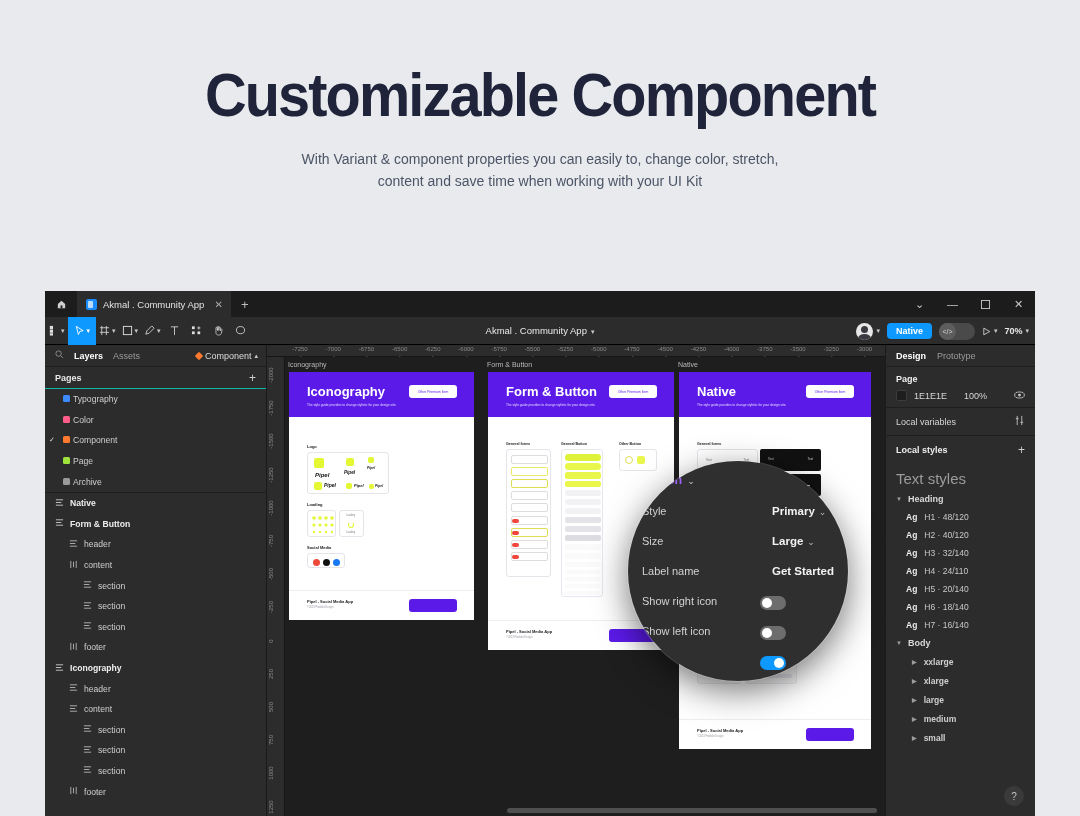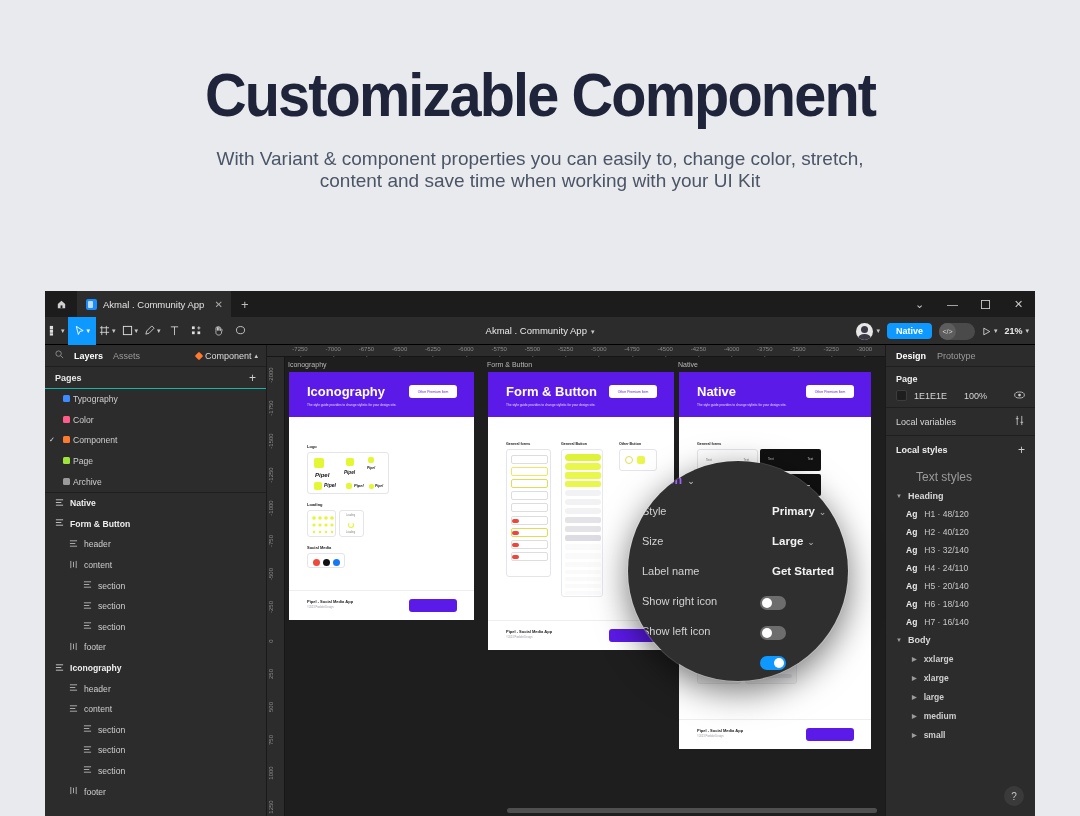"With Variant & component properties" #hero-sub { font-size: 19px -> 14px }
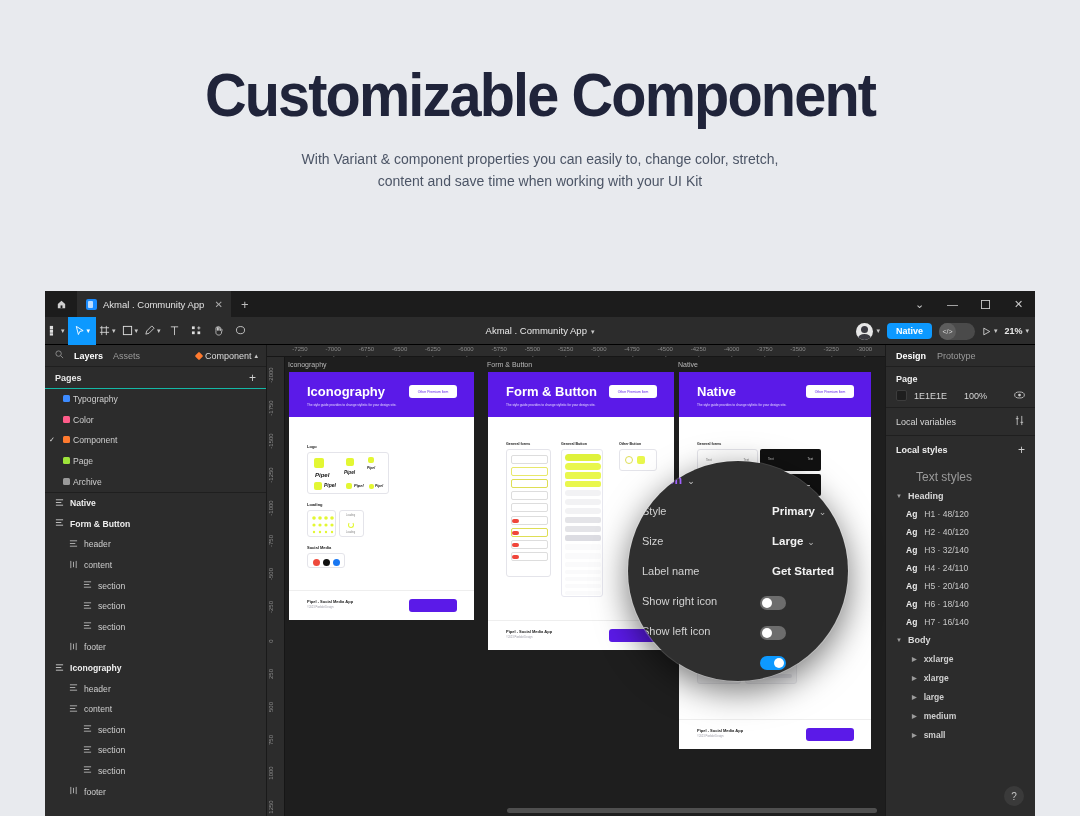"21%" span.zoomlbl { text: 21% -> 70% }
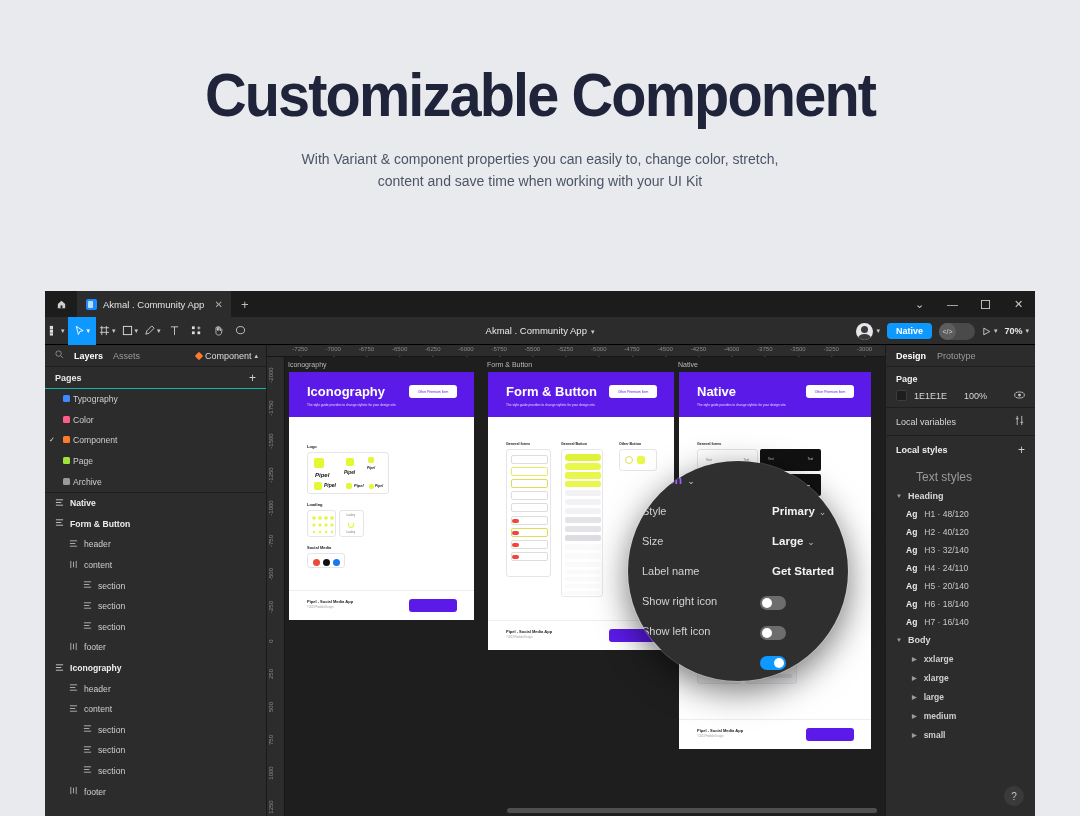"Text styles" .rp-sub { font-size: 12px -> 15px; margin-left: 20px -> none }
